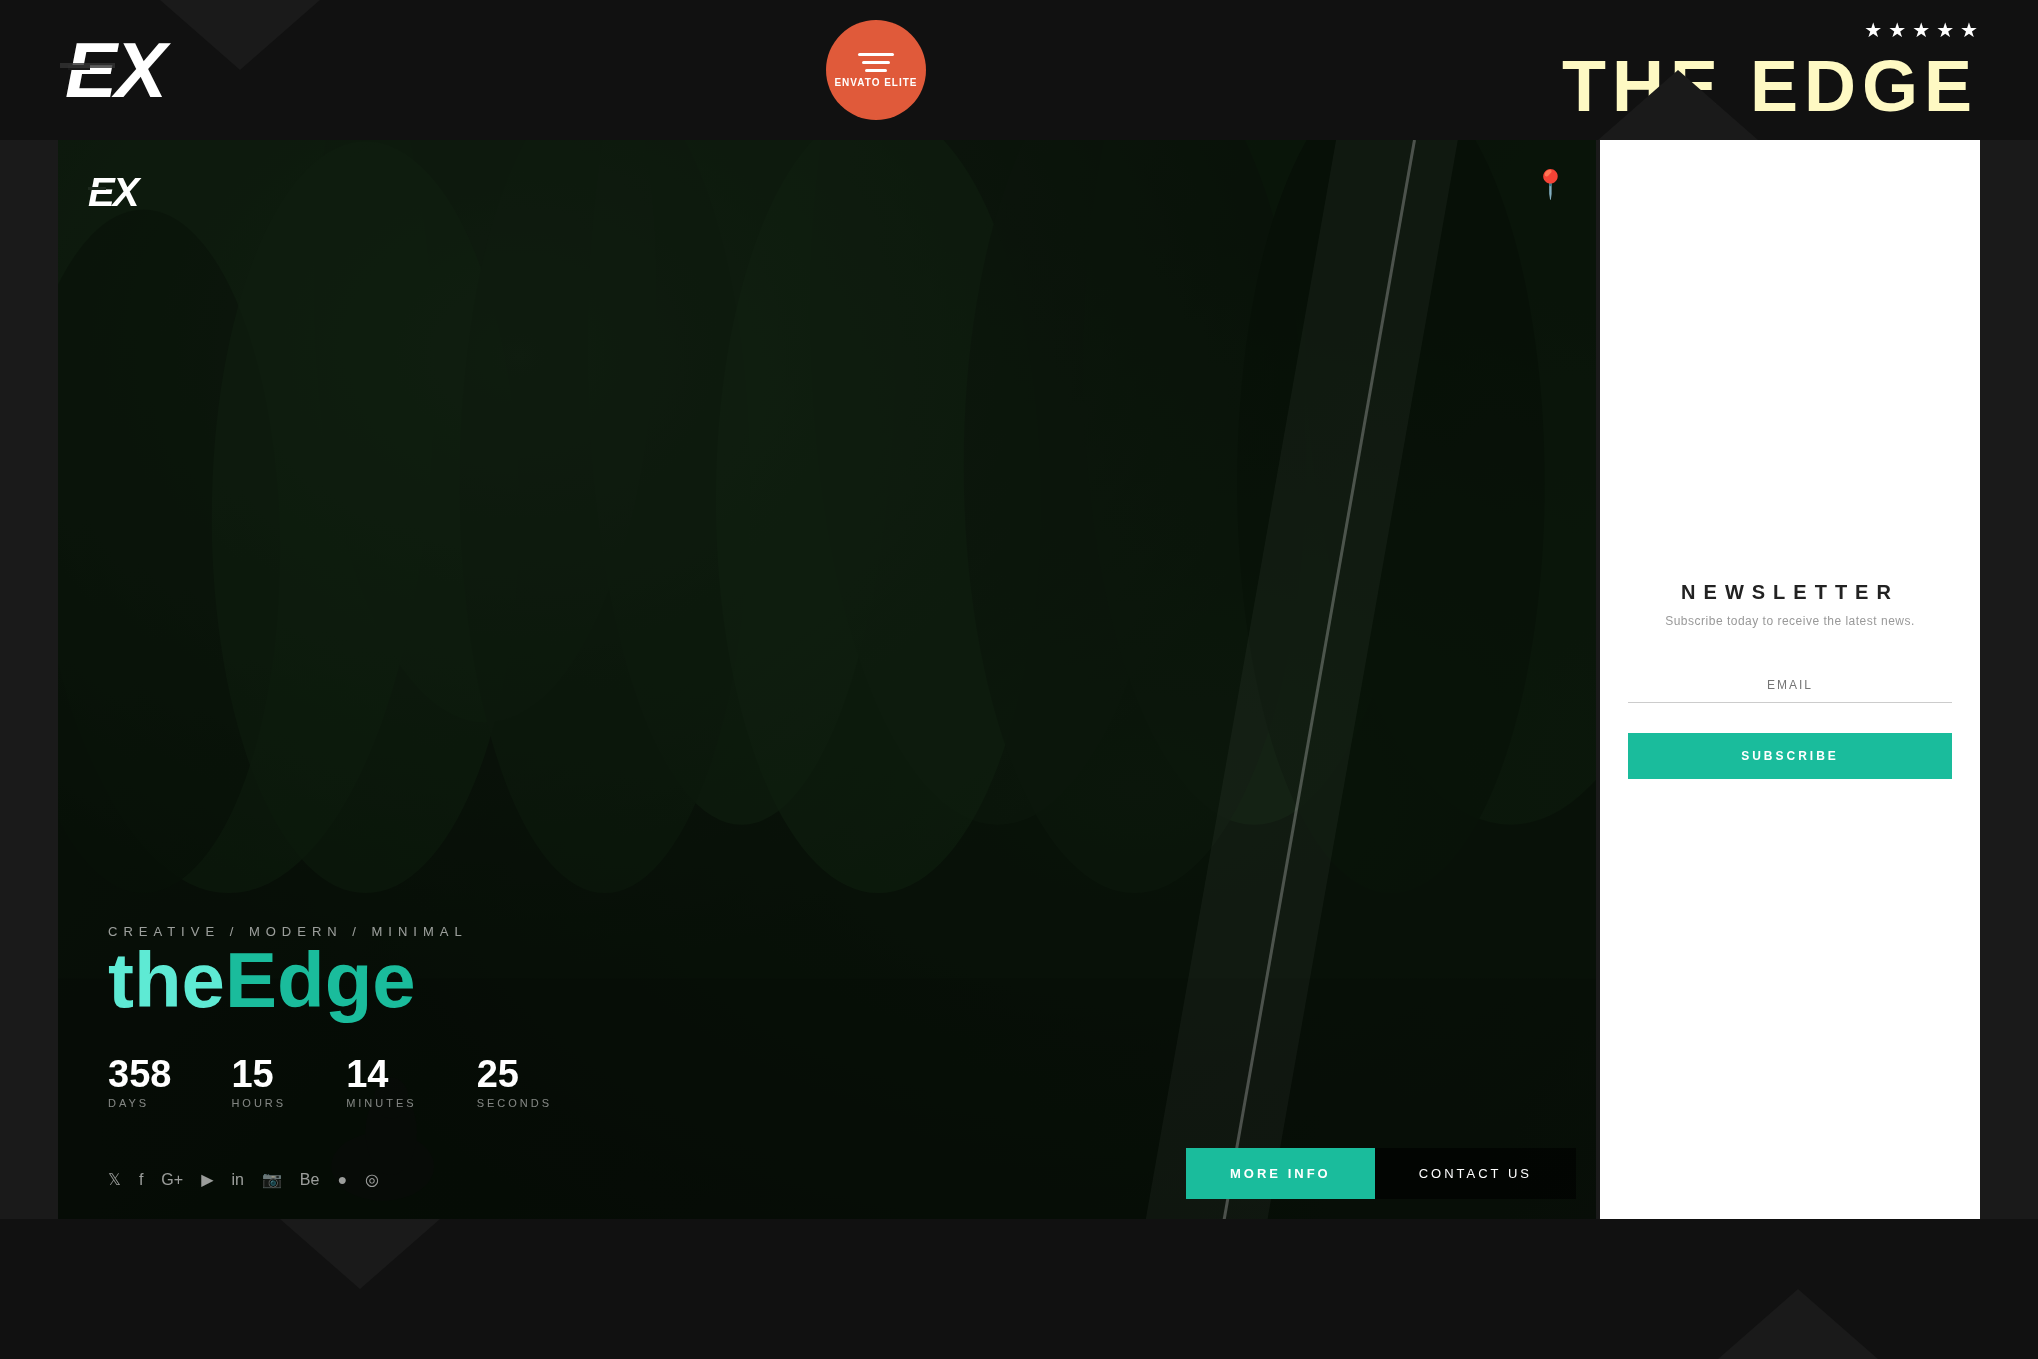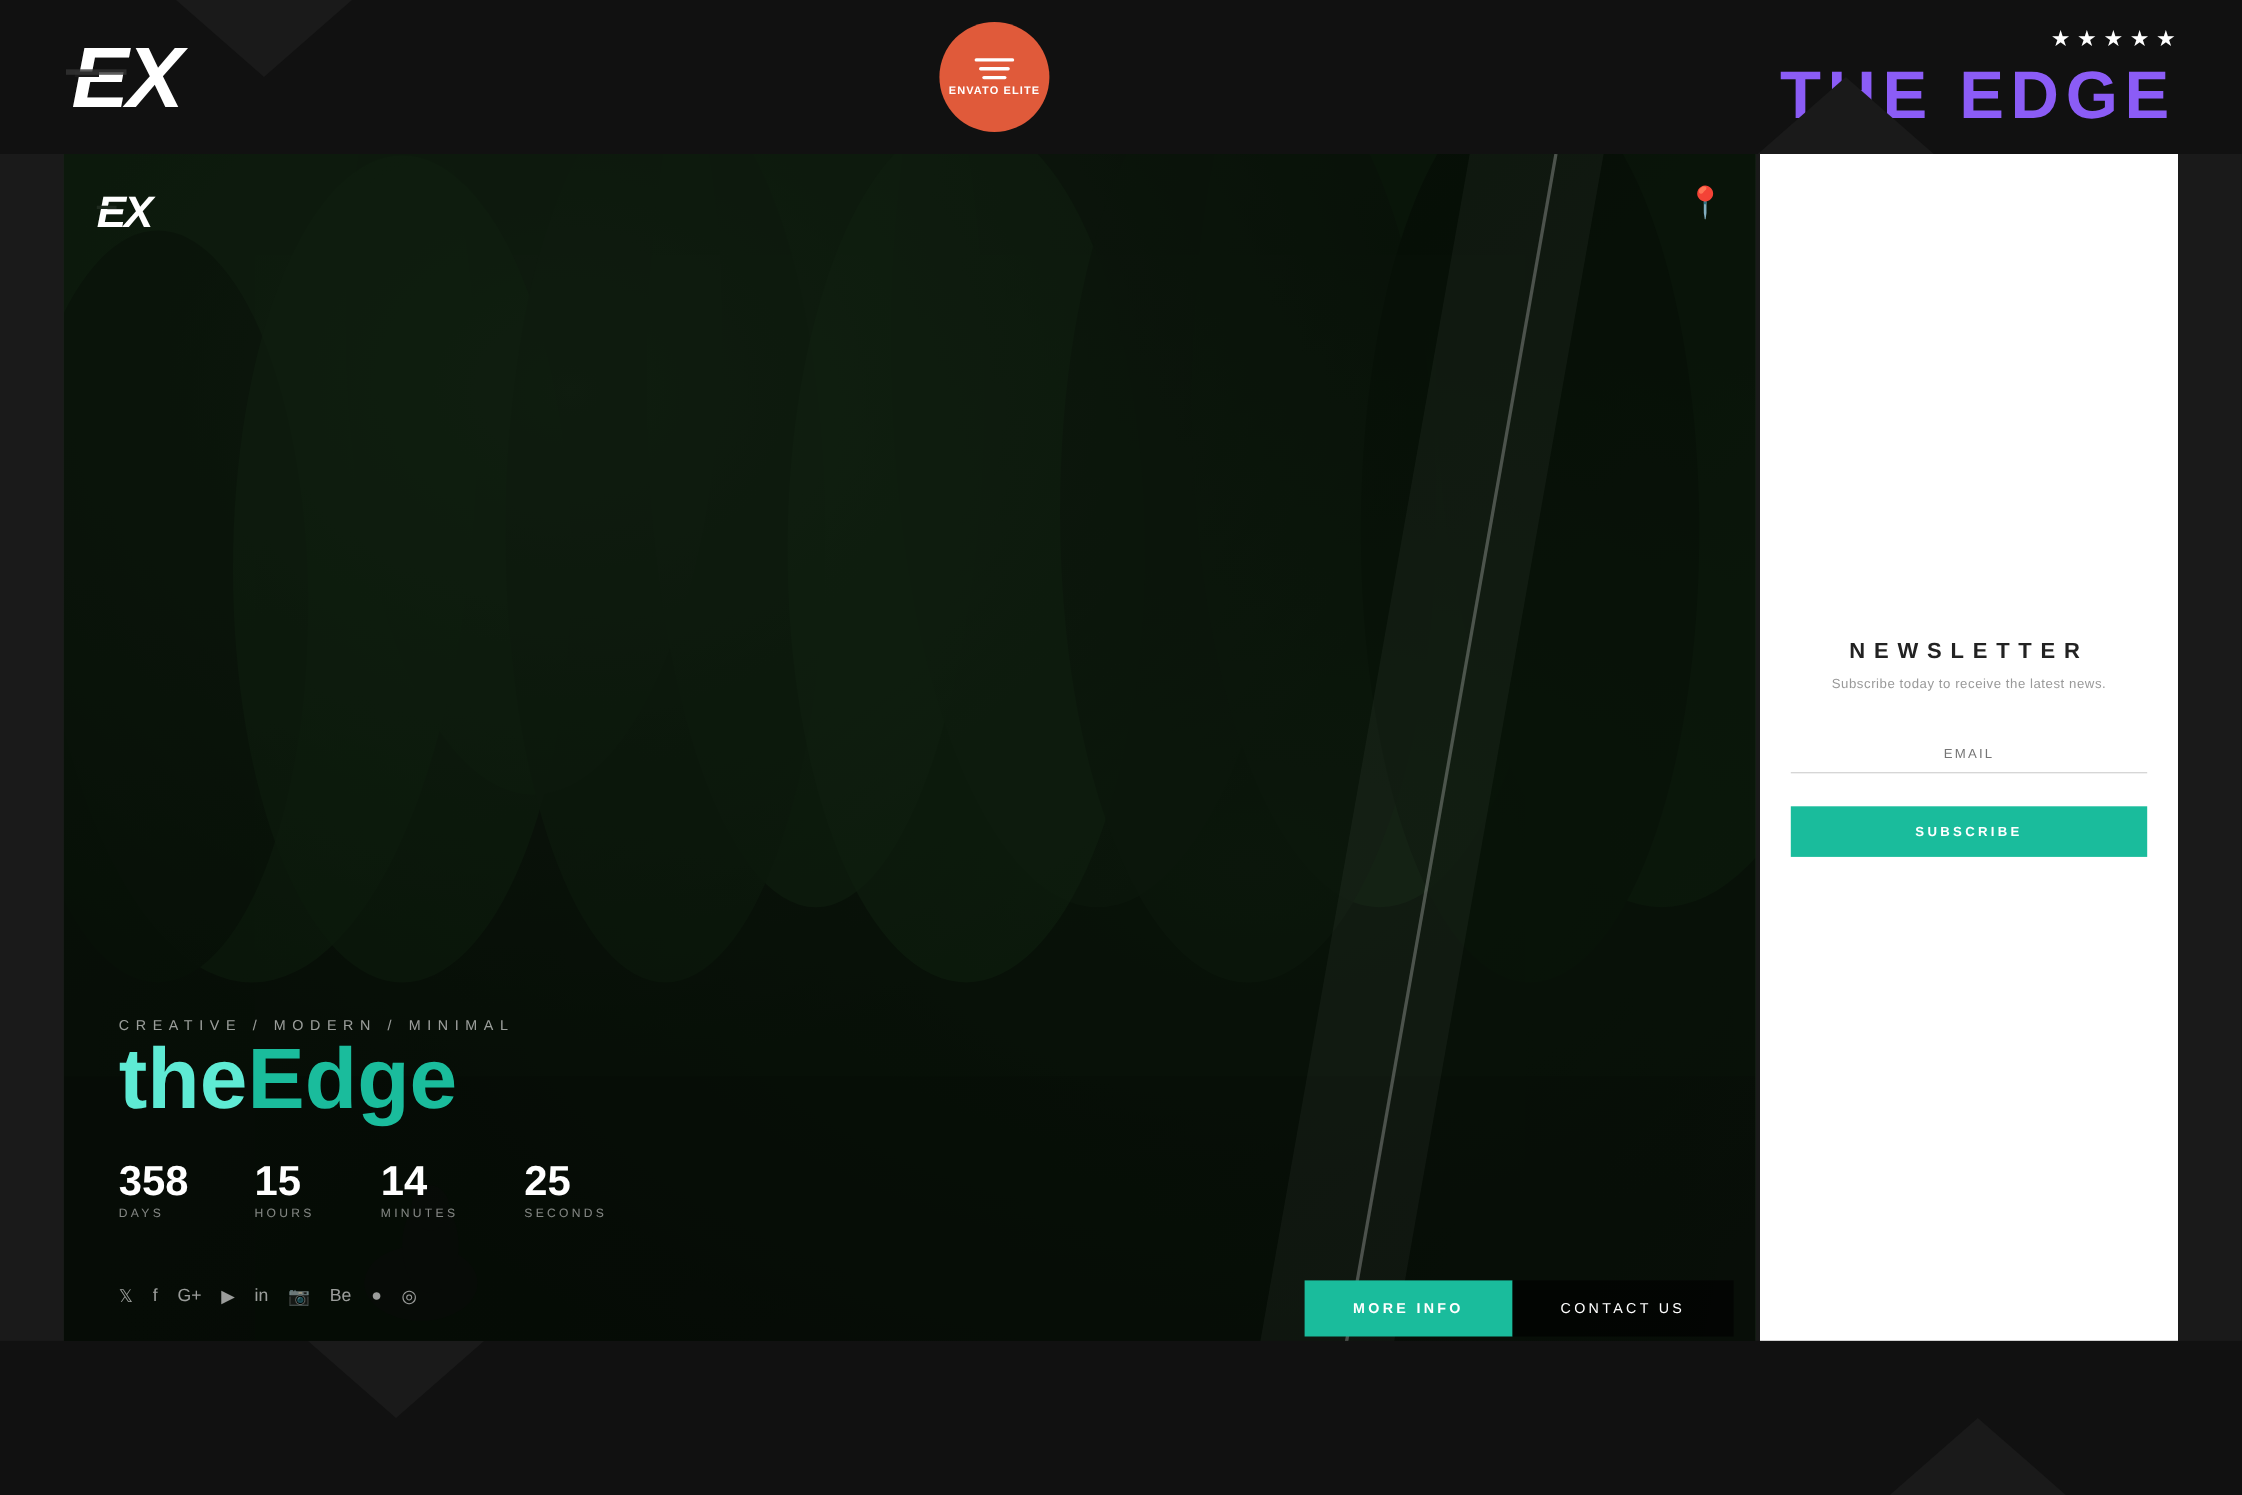"THE EDGE" .site-title { color: #8b5cf6 -> #fef9c3; font-size: 61px -> 72px }
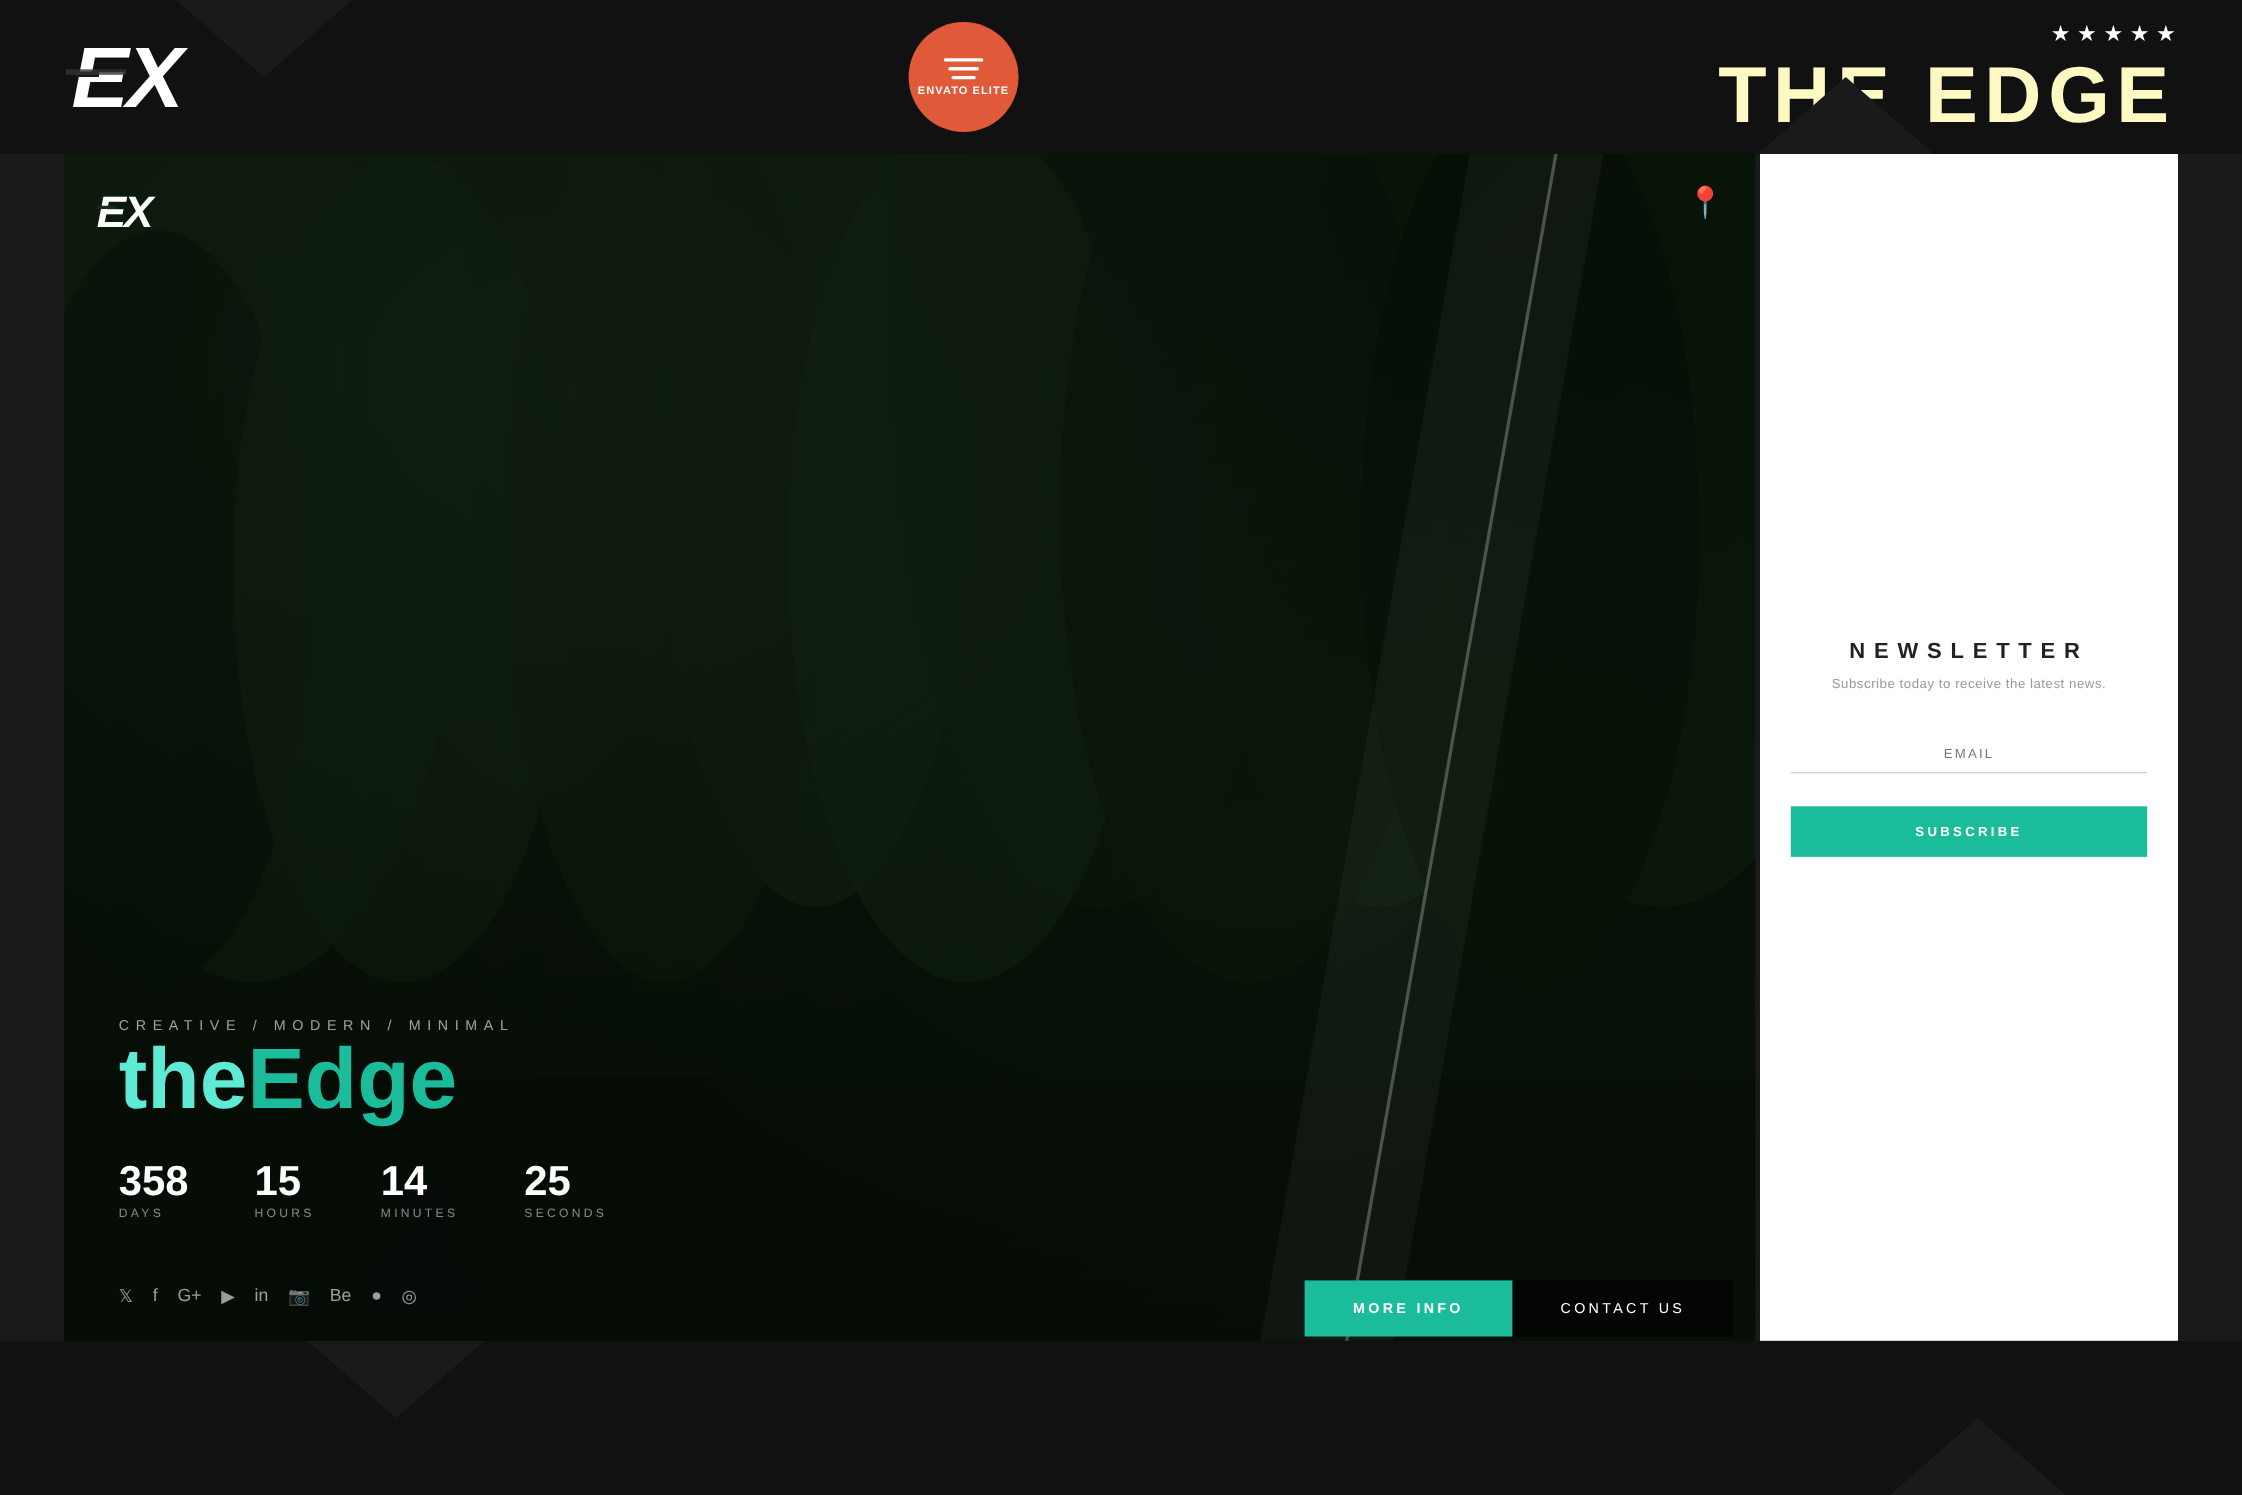"MORE INFO" .action-buttons { bottom: 4px -> 20px }
